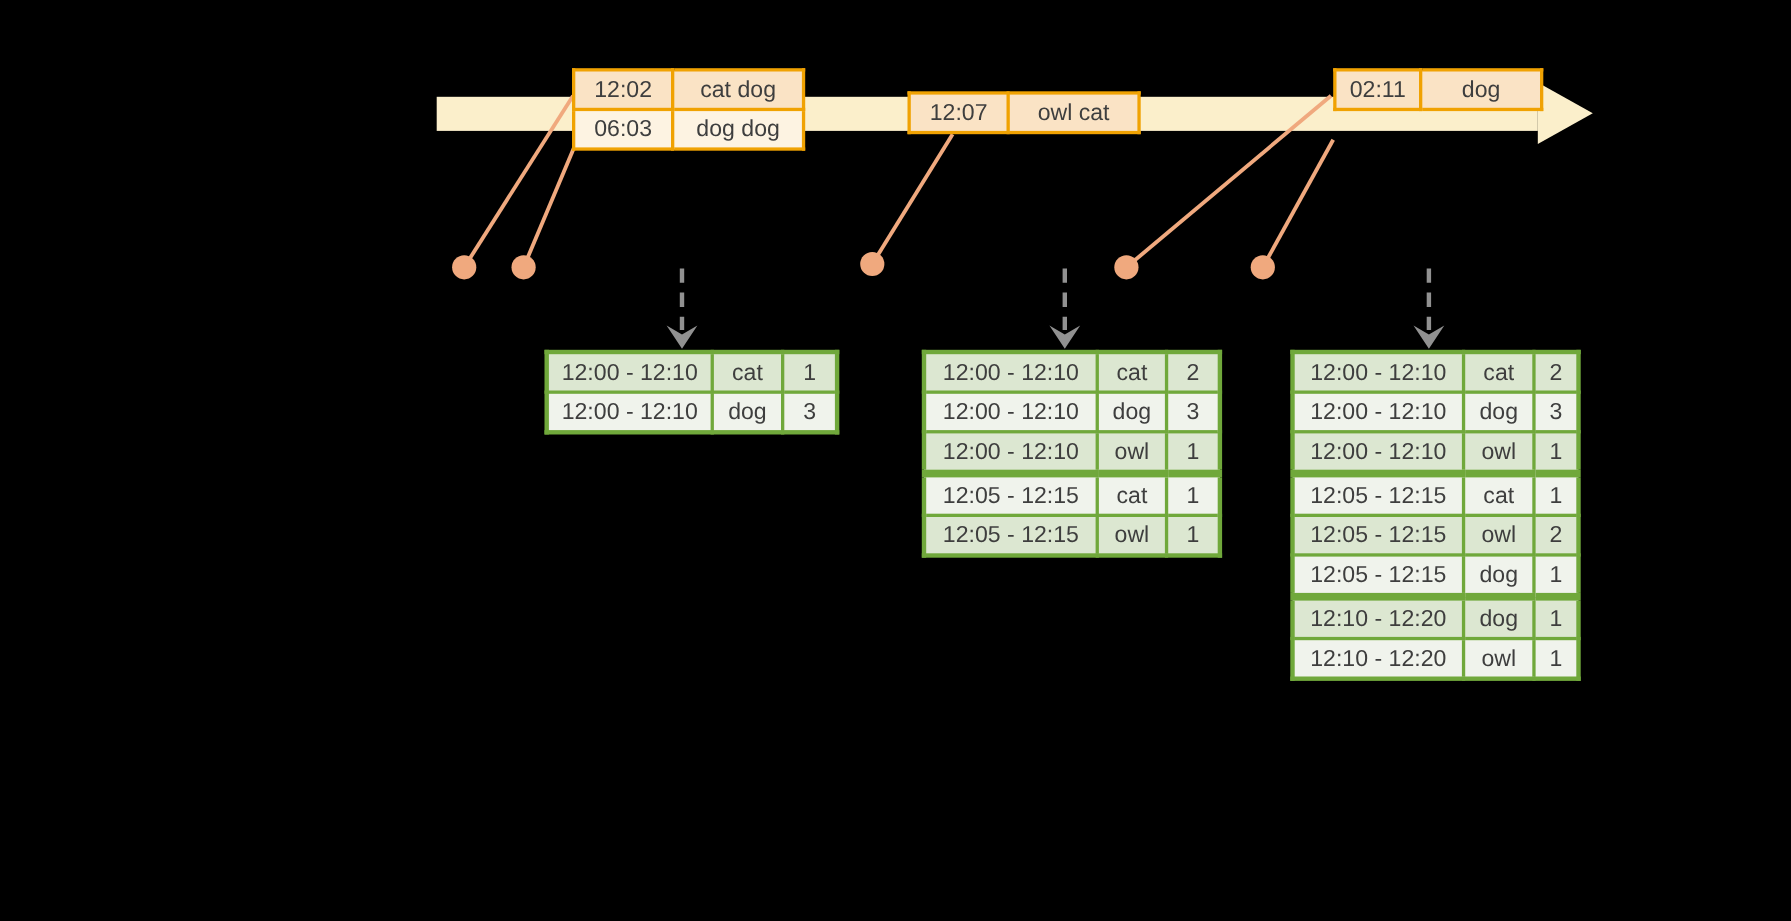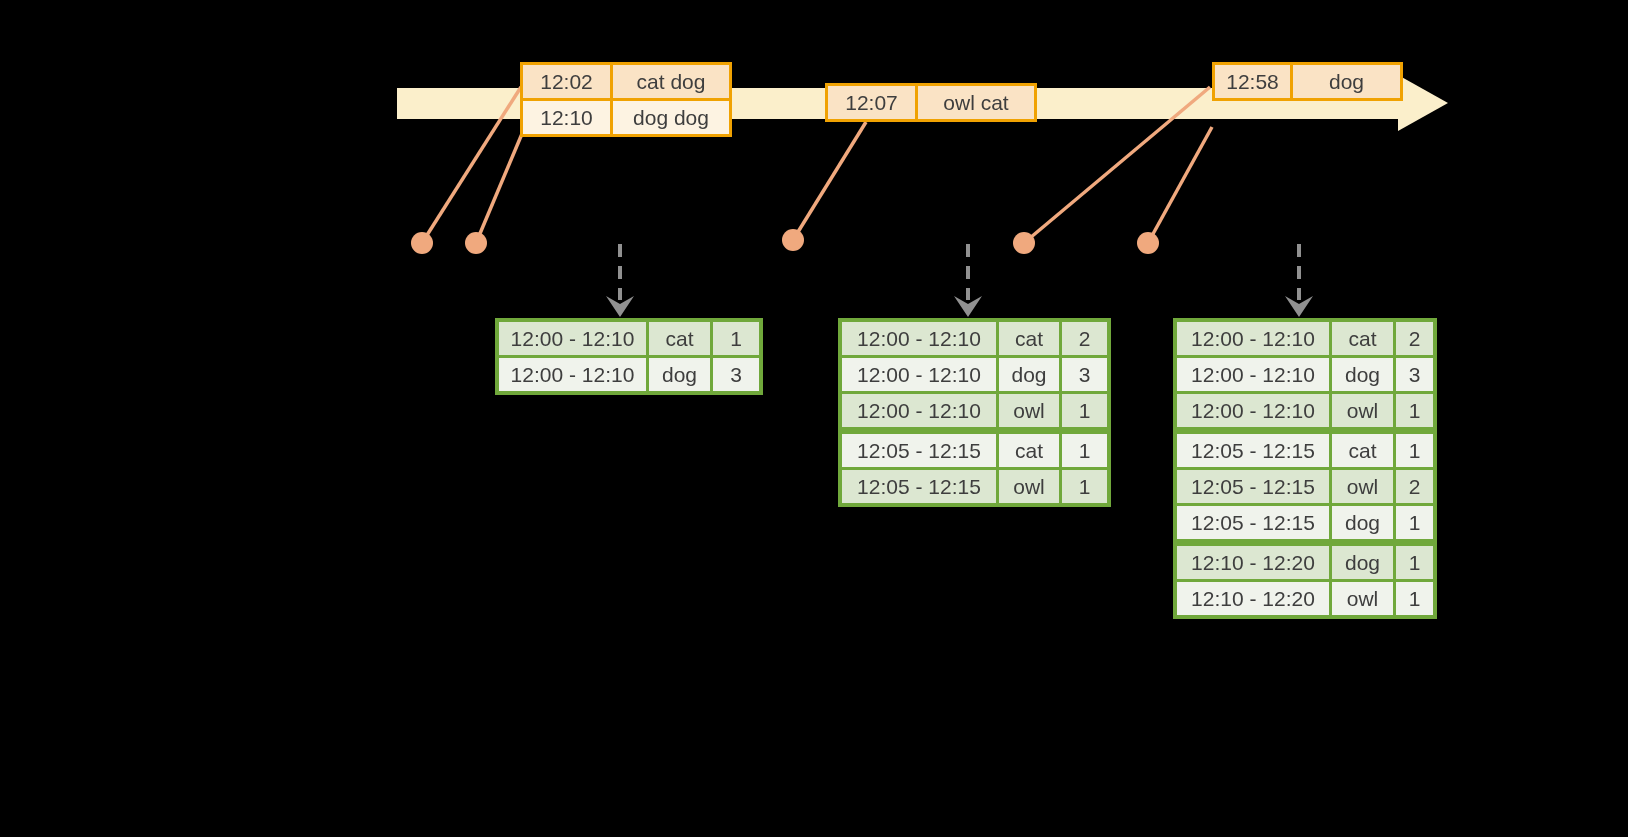"12:58" td.time { text: 12:58 -> 02:11 }
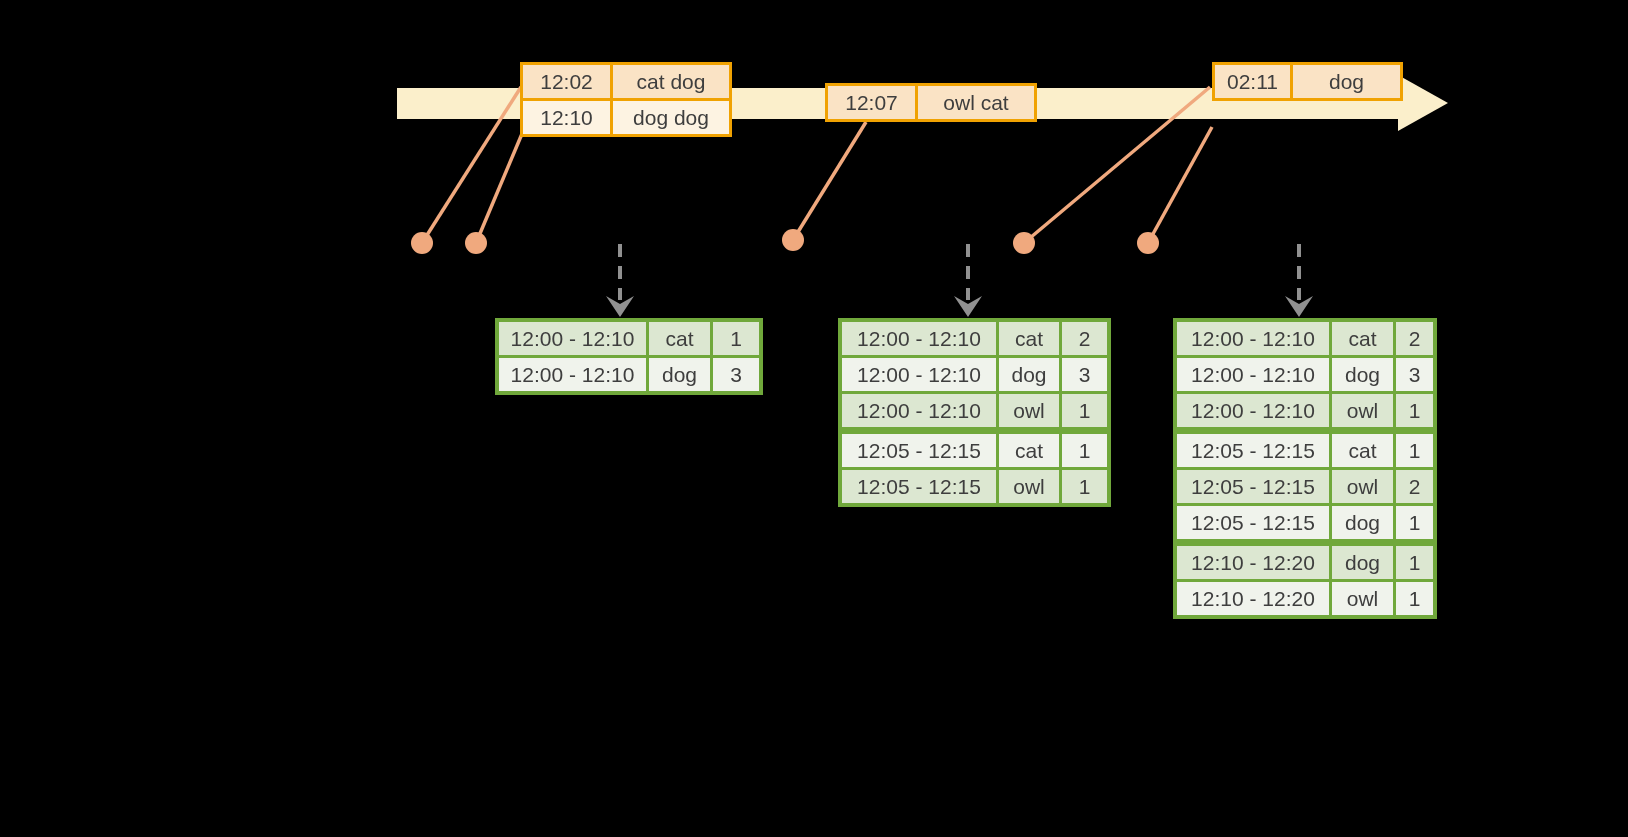"12:10" td.time { text: 12:10 -> 06:03 }
